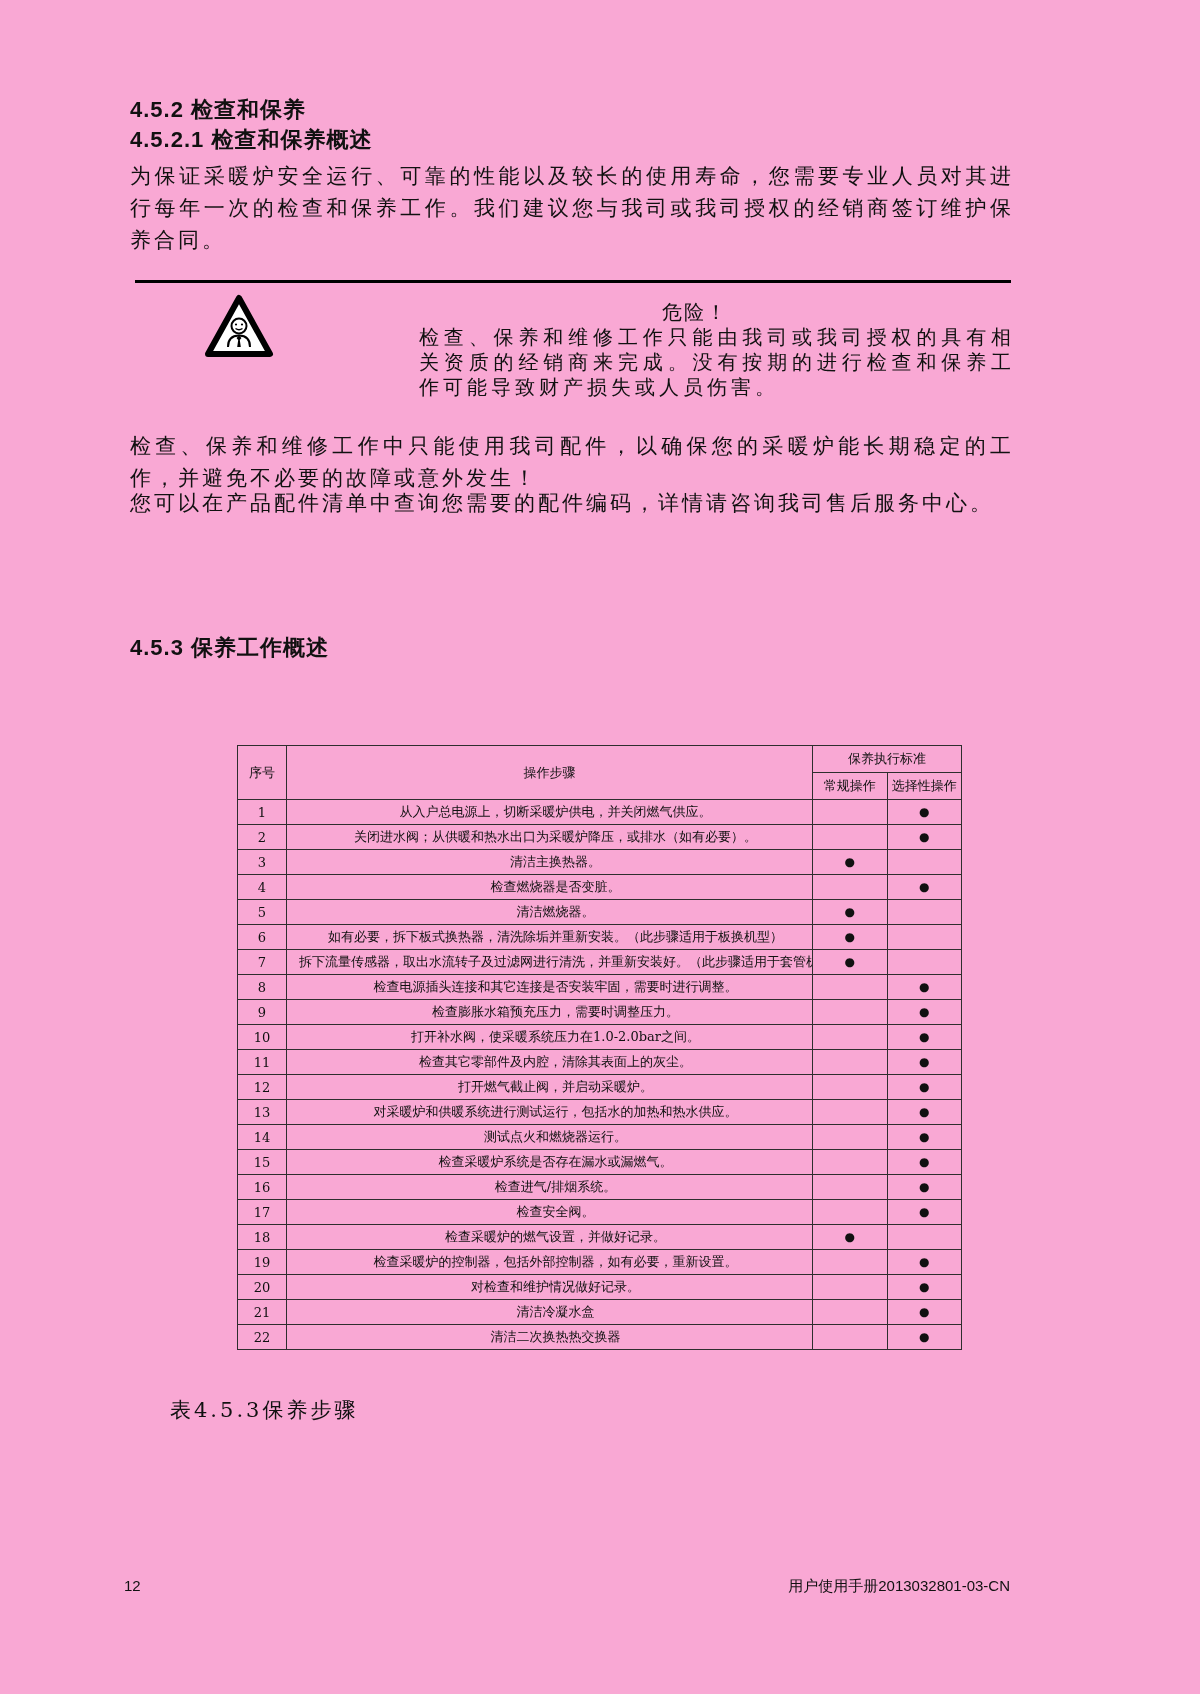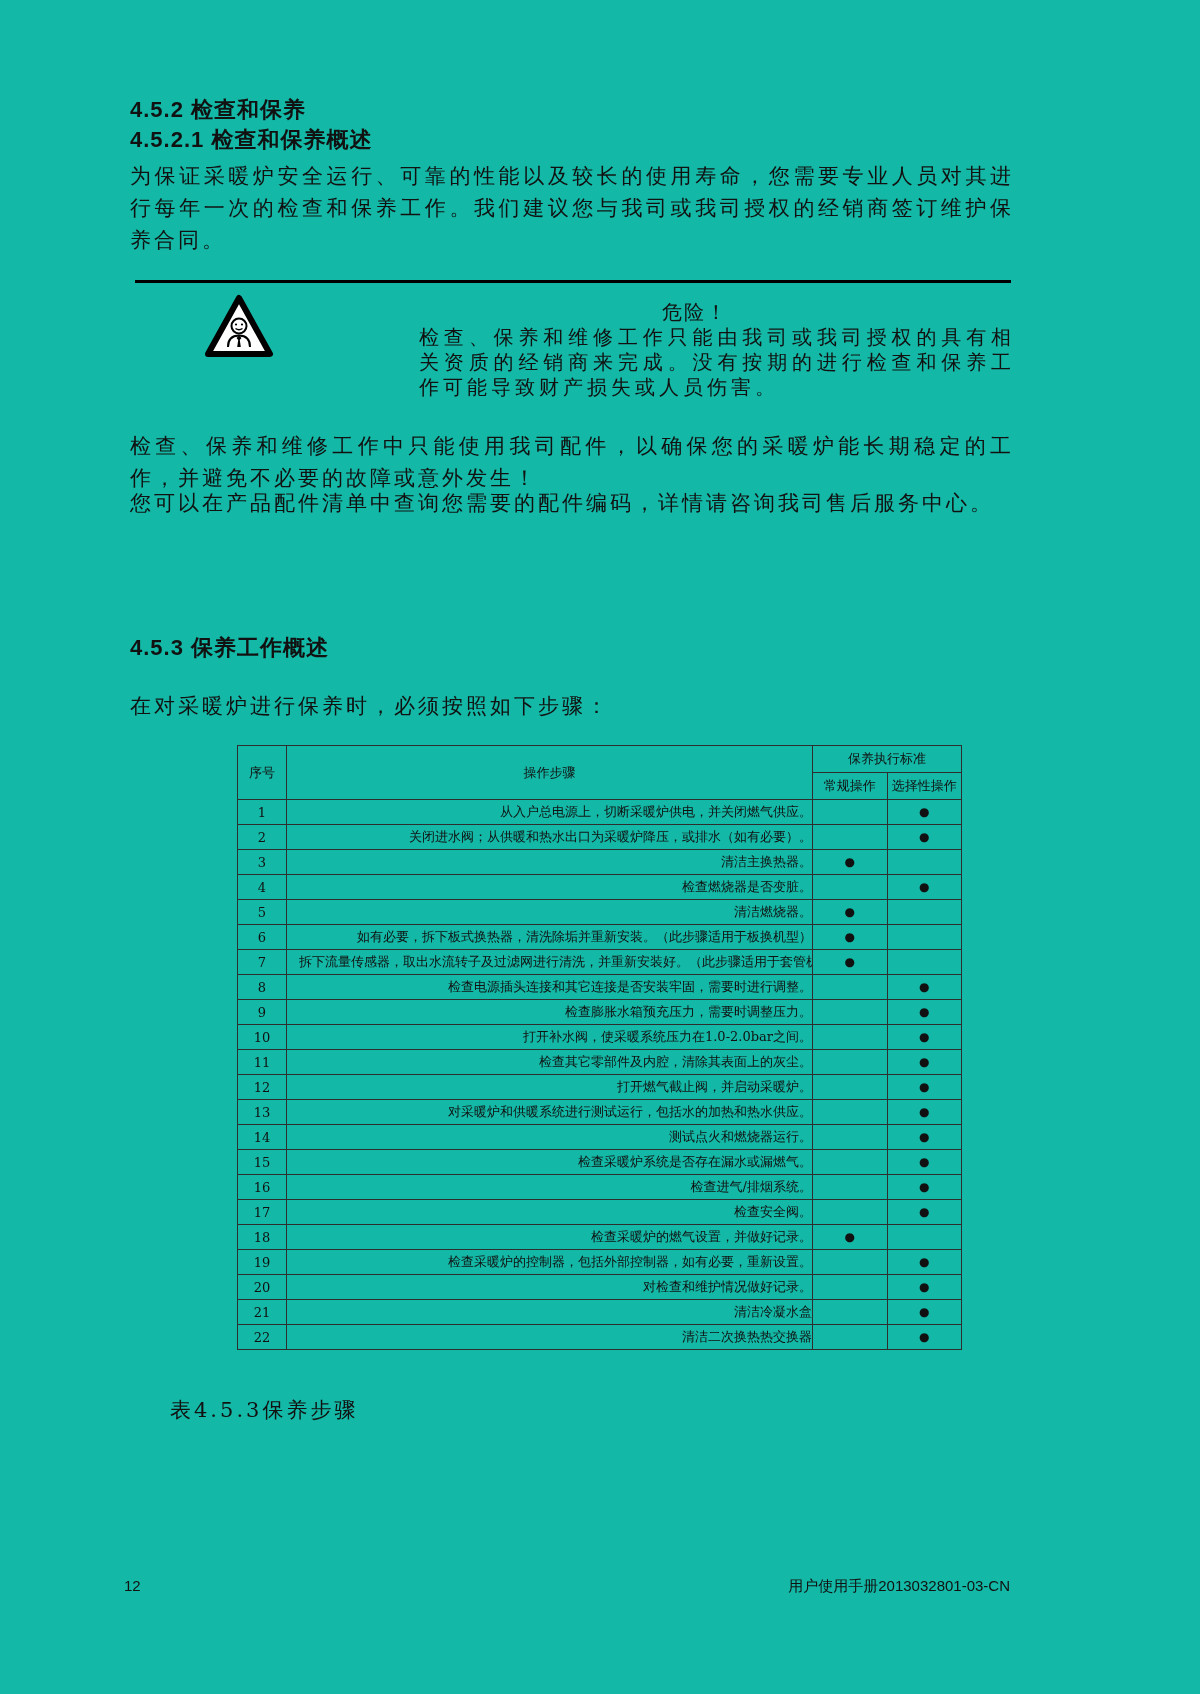"4.5.2 检查和保养" .page { background: #14b8a6 -> #f9a8d4 }
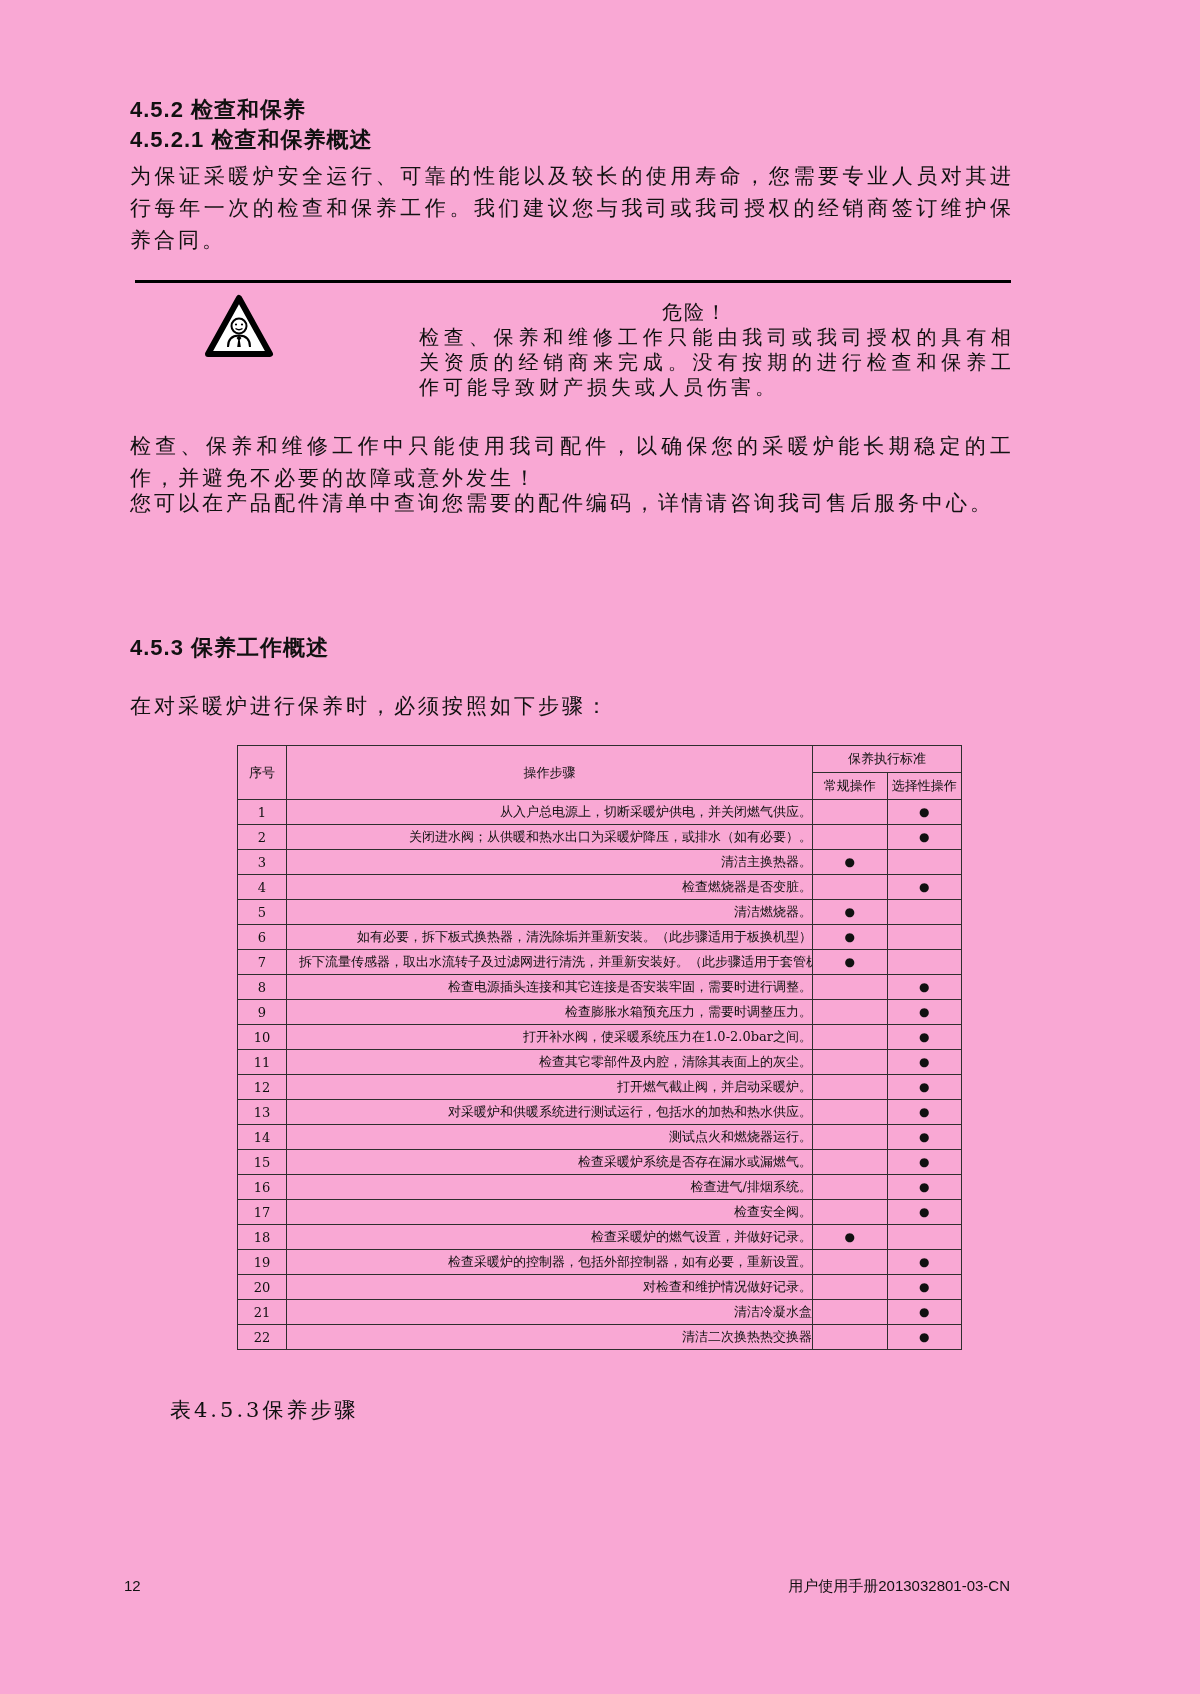"在对采暖炉进行保养时，必须按照如下步骤：" div.abs { html: <div>在对采暖炉进行保养时，必须按照如下步骤：</div> -> none }
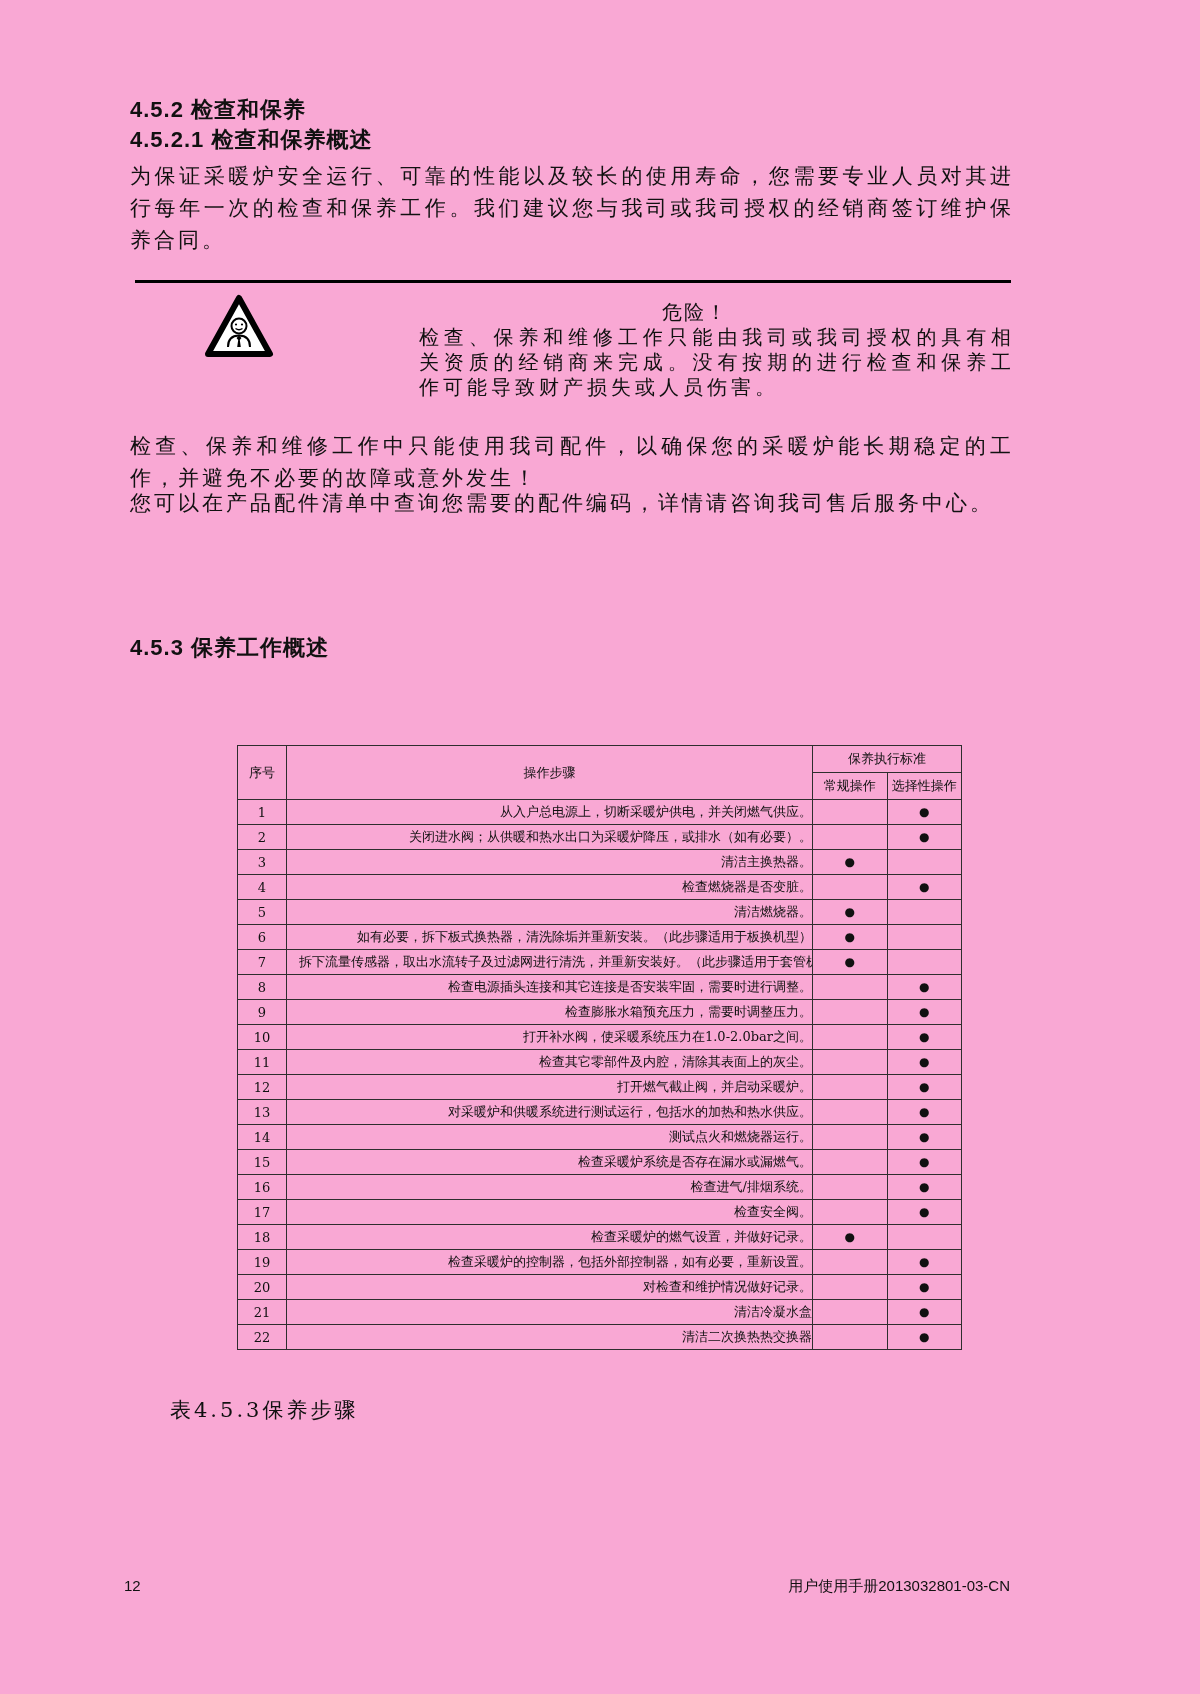"从入户总电源上，切断采暖炉供电，并关闭燃气供应。" .c-step { text-align: right -> center }
